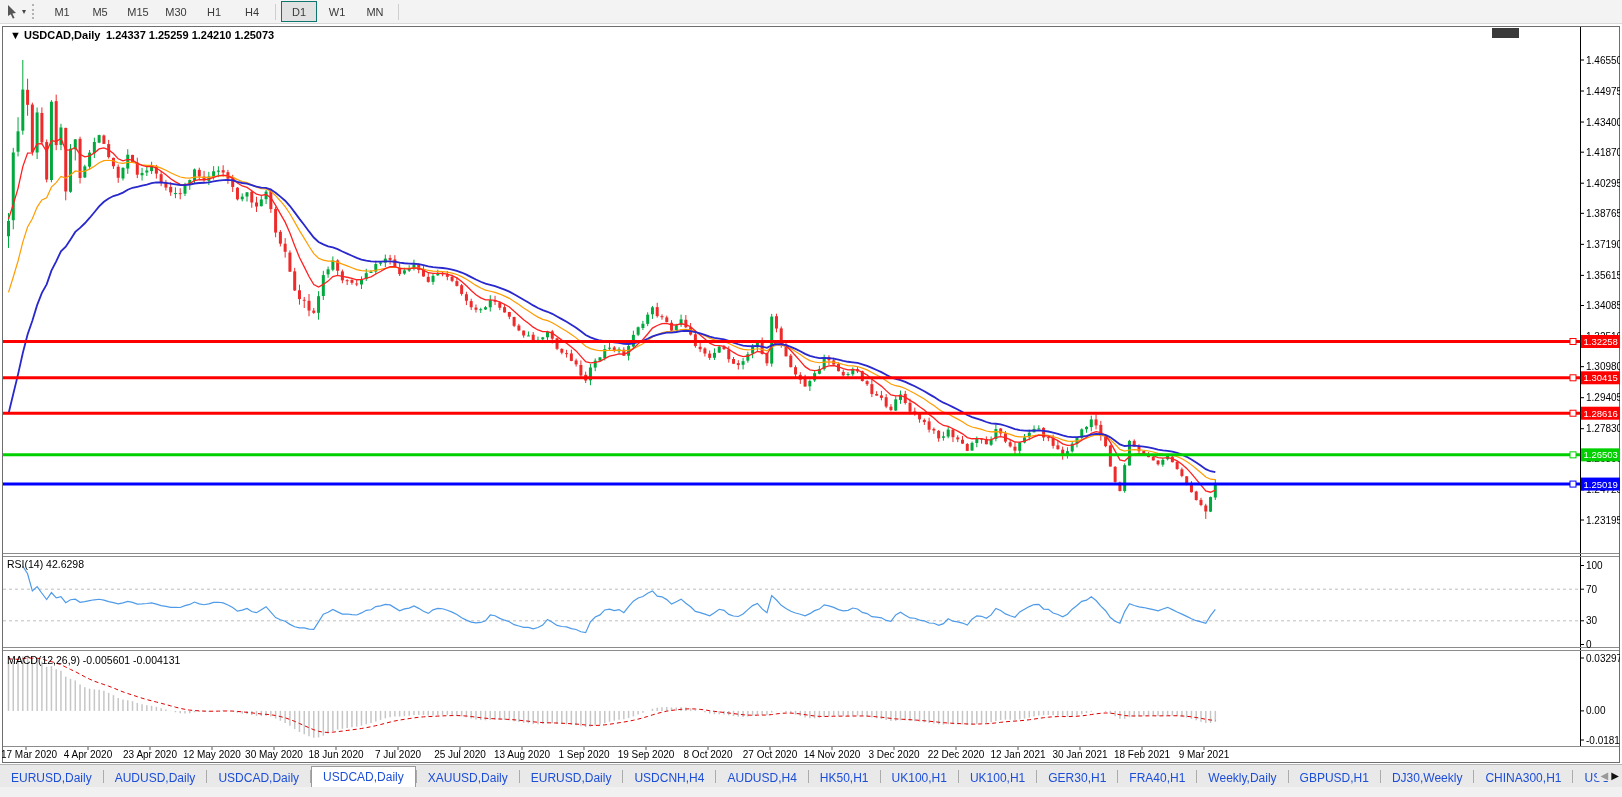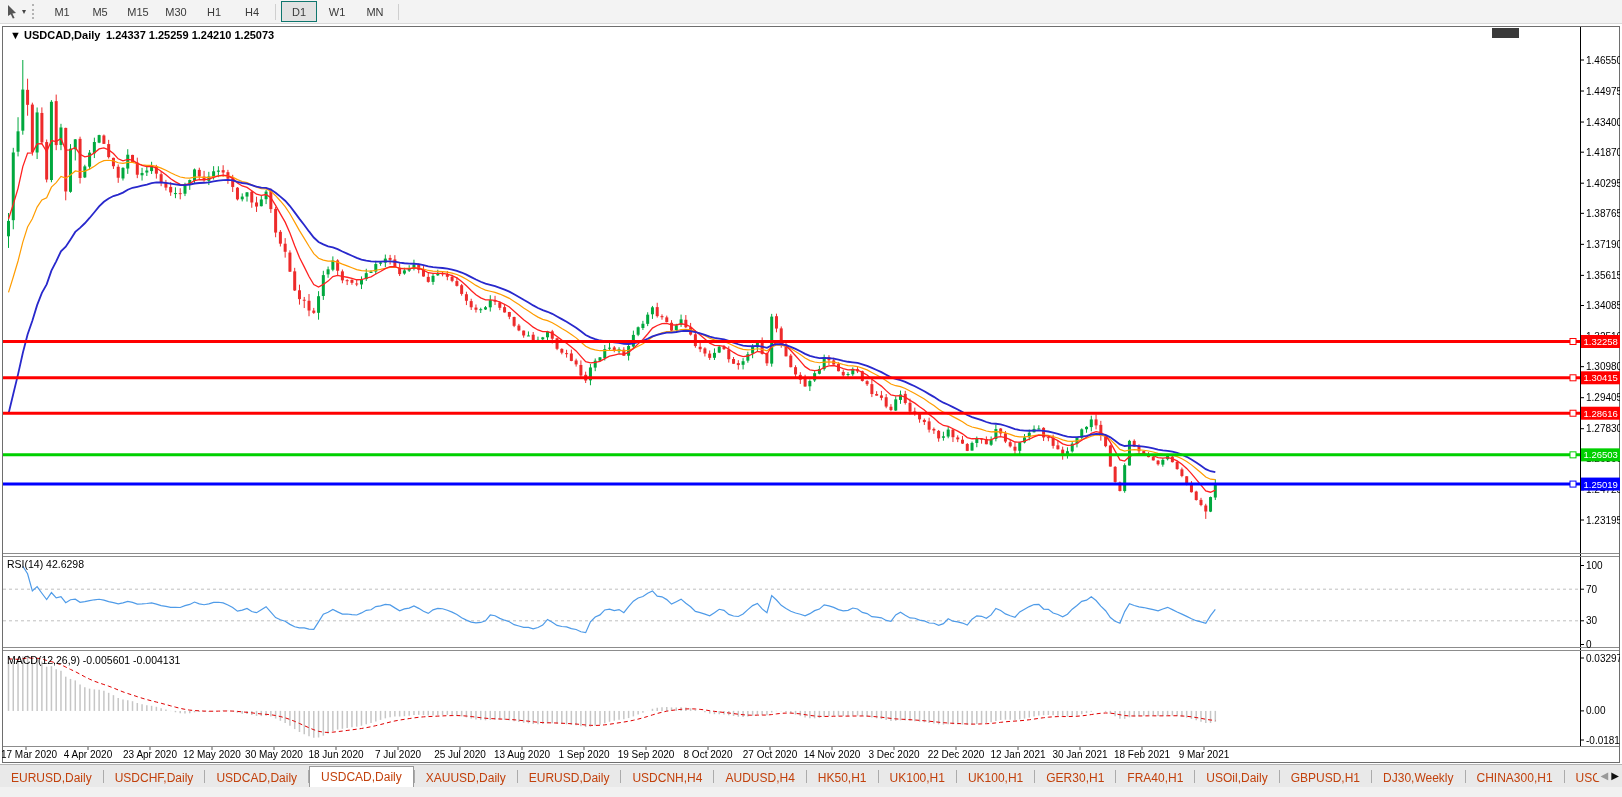"EURUSD,Daily" .tab { color: #c2410c -> #1d4ed8 }
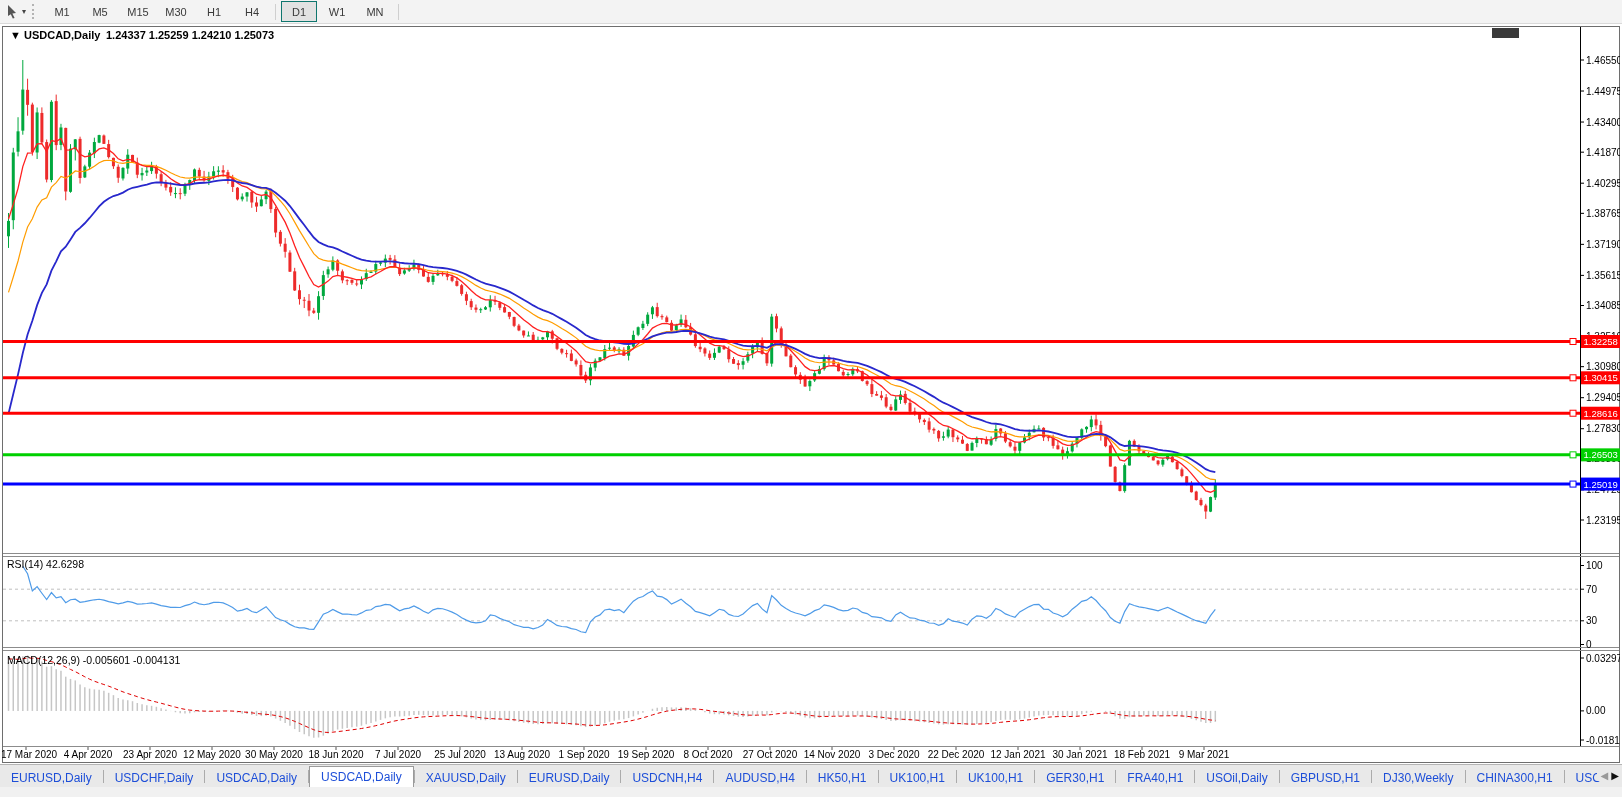"USDCHF,Daily" div.tab { text: USDCHF,Daily -> AUDUSD,Daily }
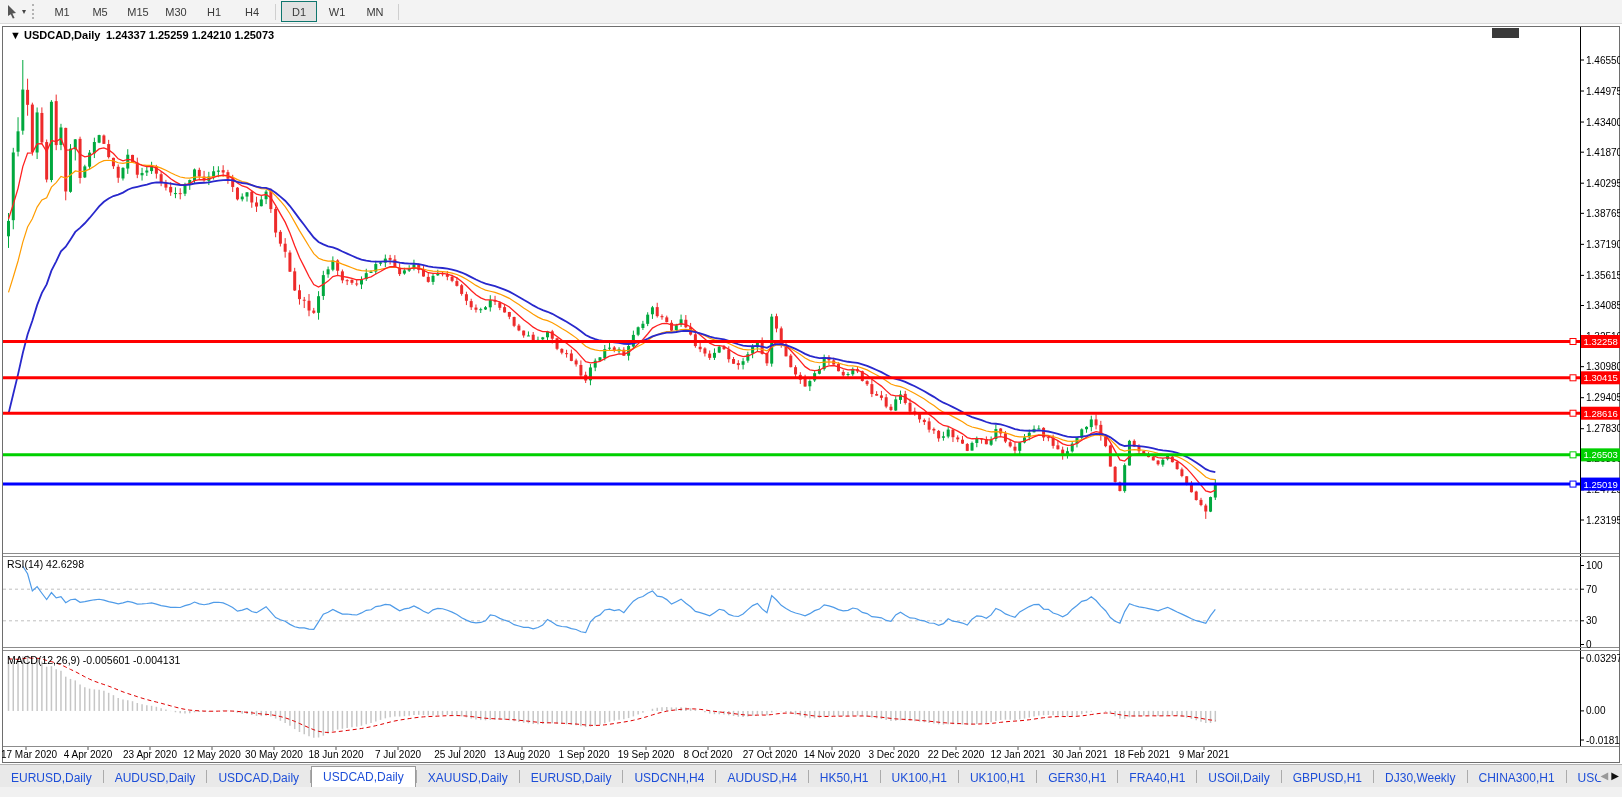"USOil,Daily" div.tab { text: USOil,Daily -> Weekly,Daily }
